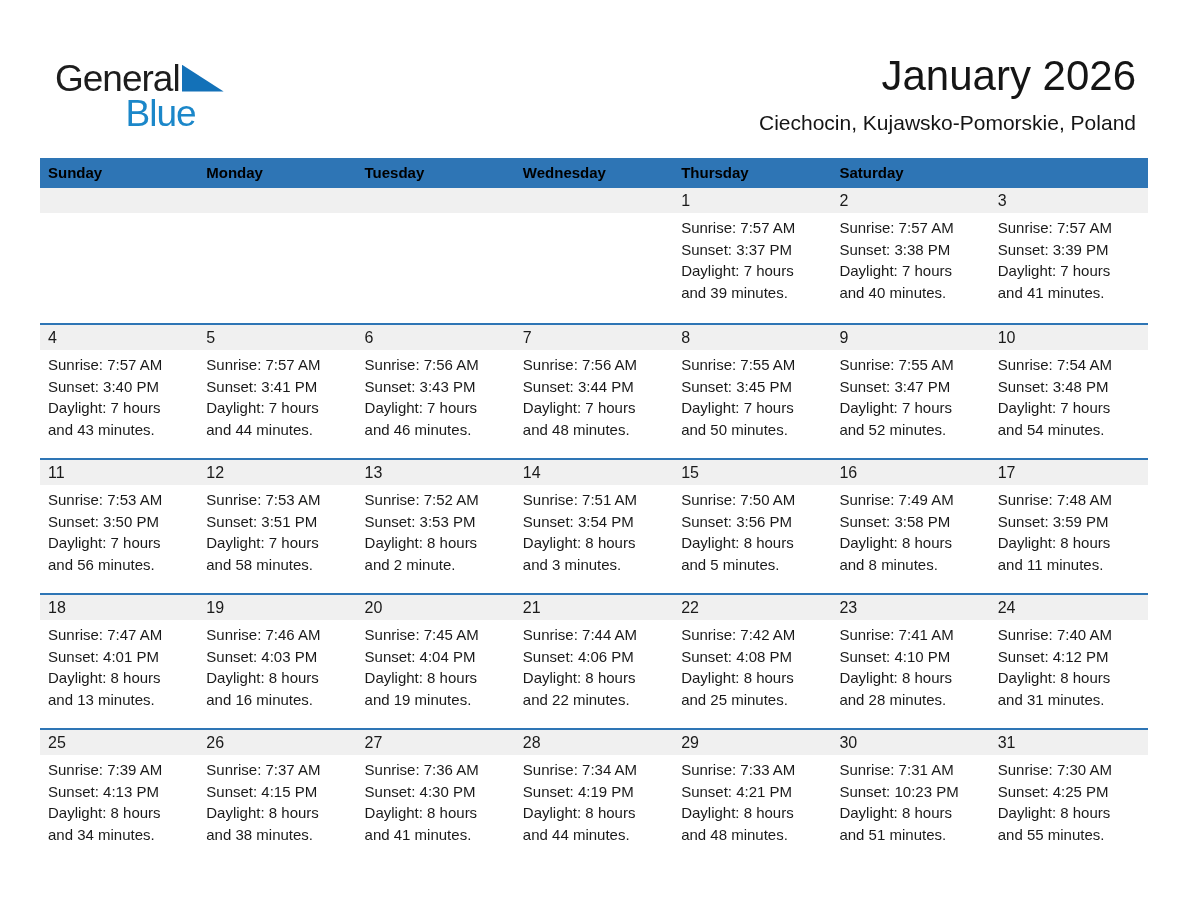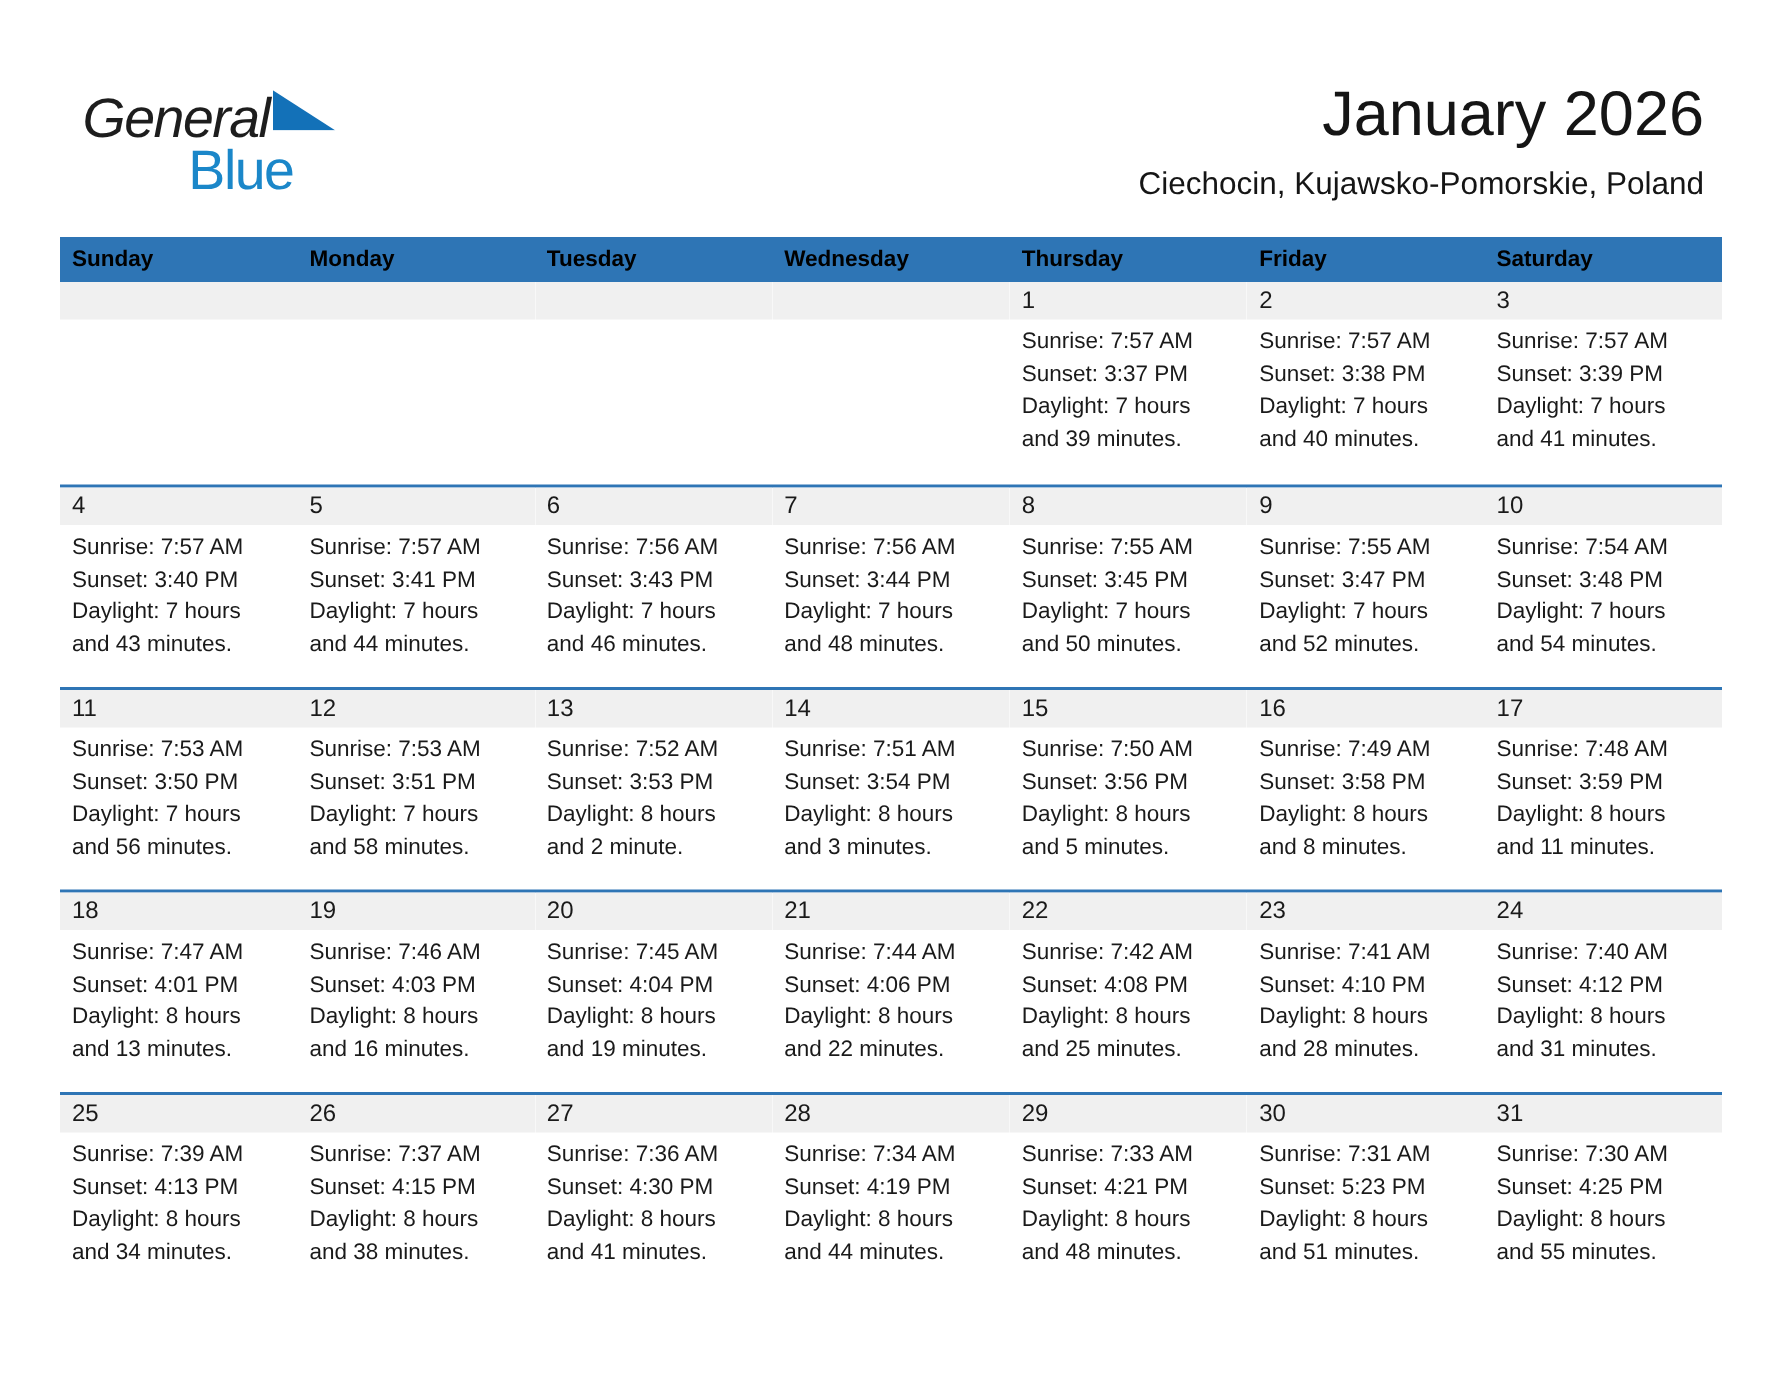"General" .logo-row1 { align-items: flex-start -> center; font-style: italic -> none }
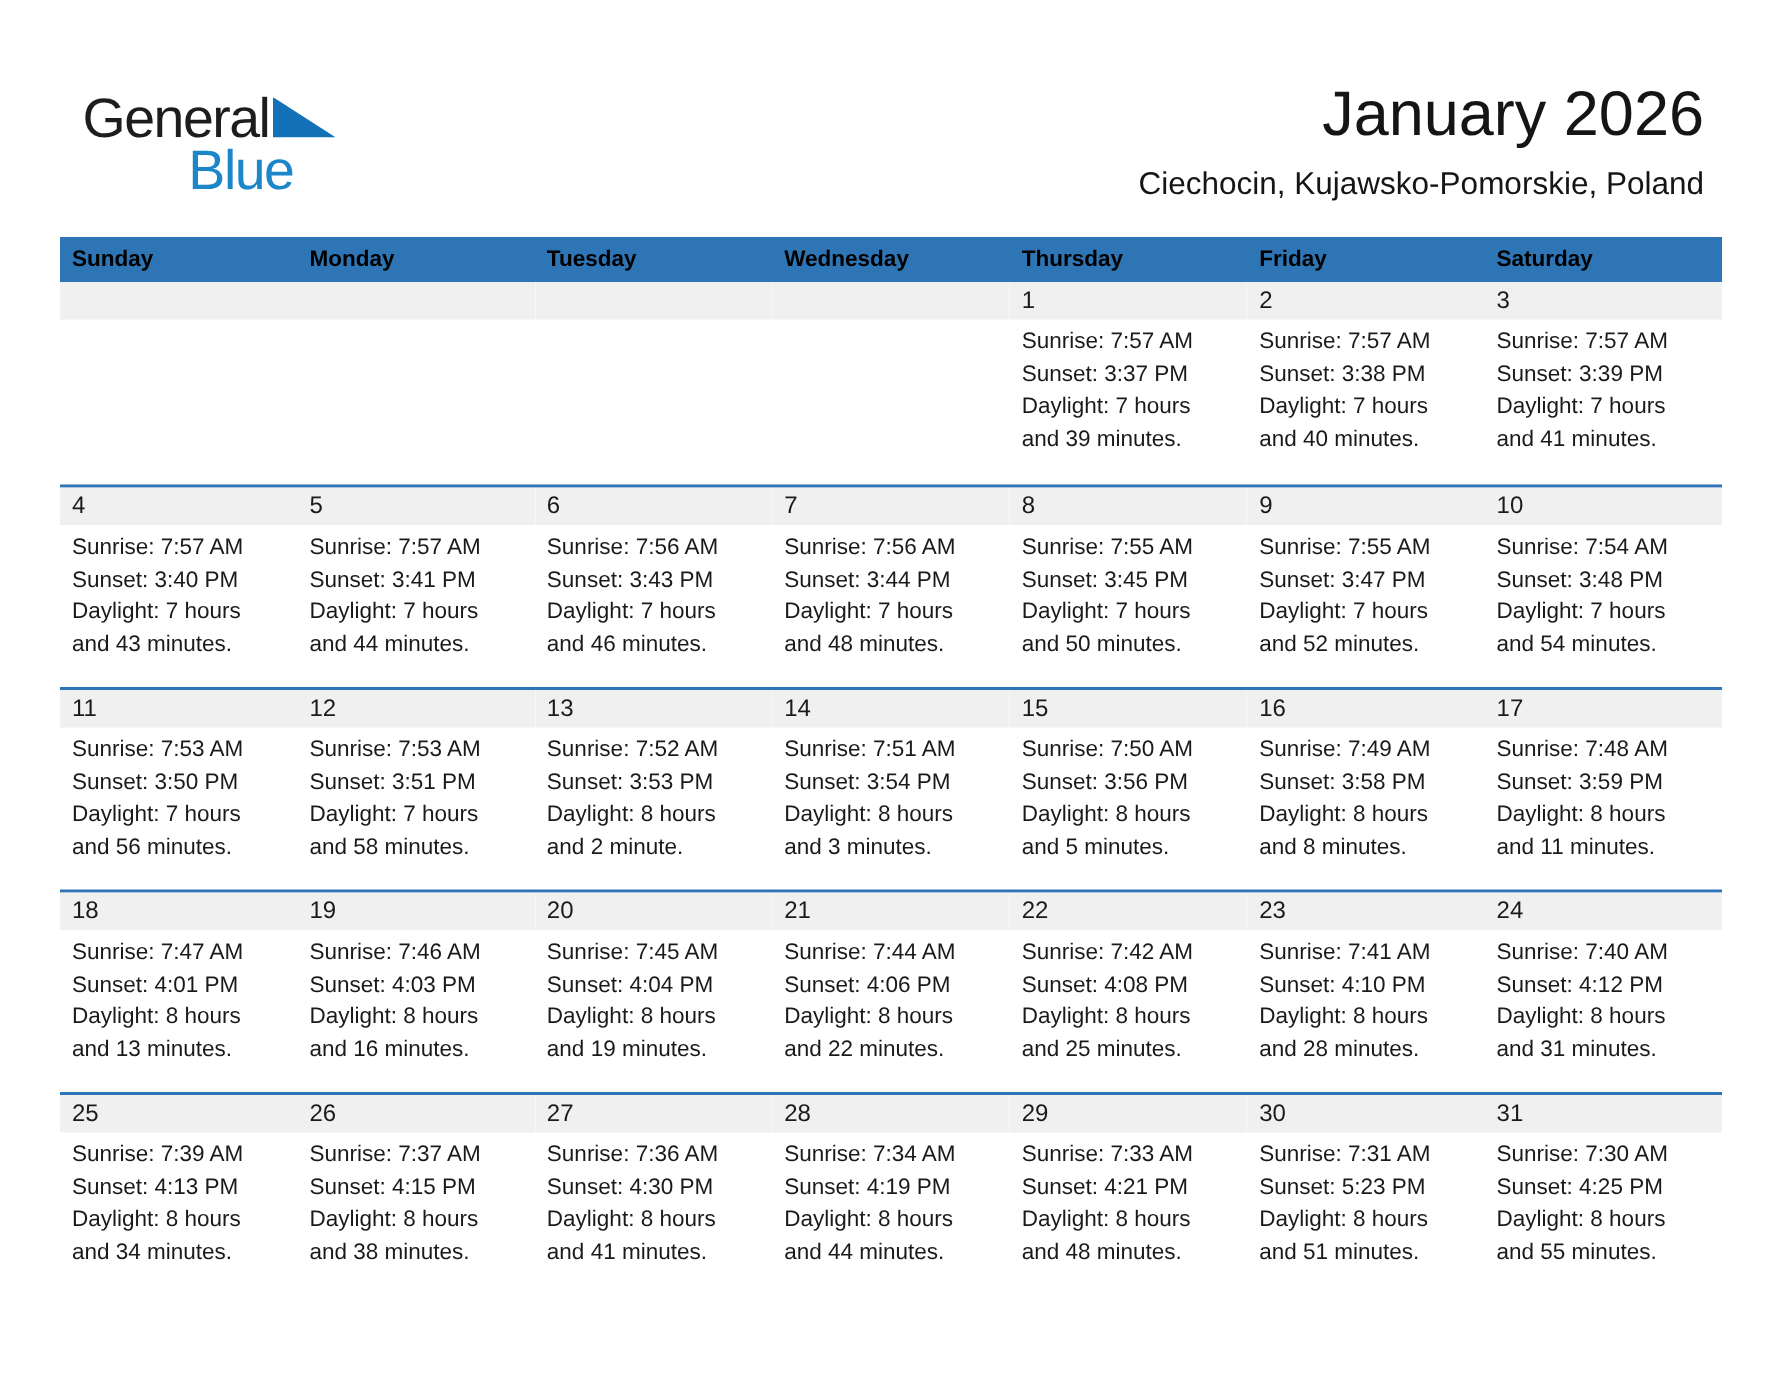"Friday" div.weekday-cell { html: <div>Friday</div> -> none }
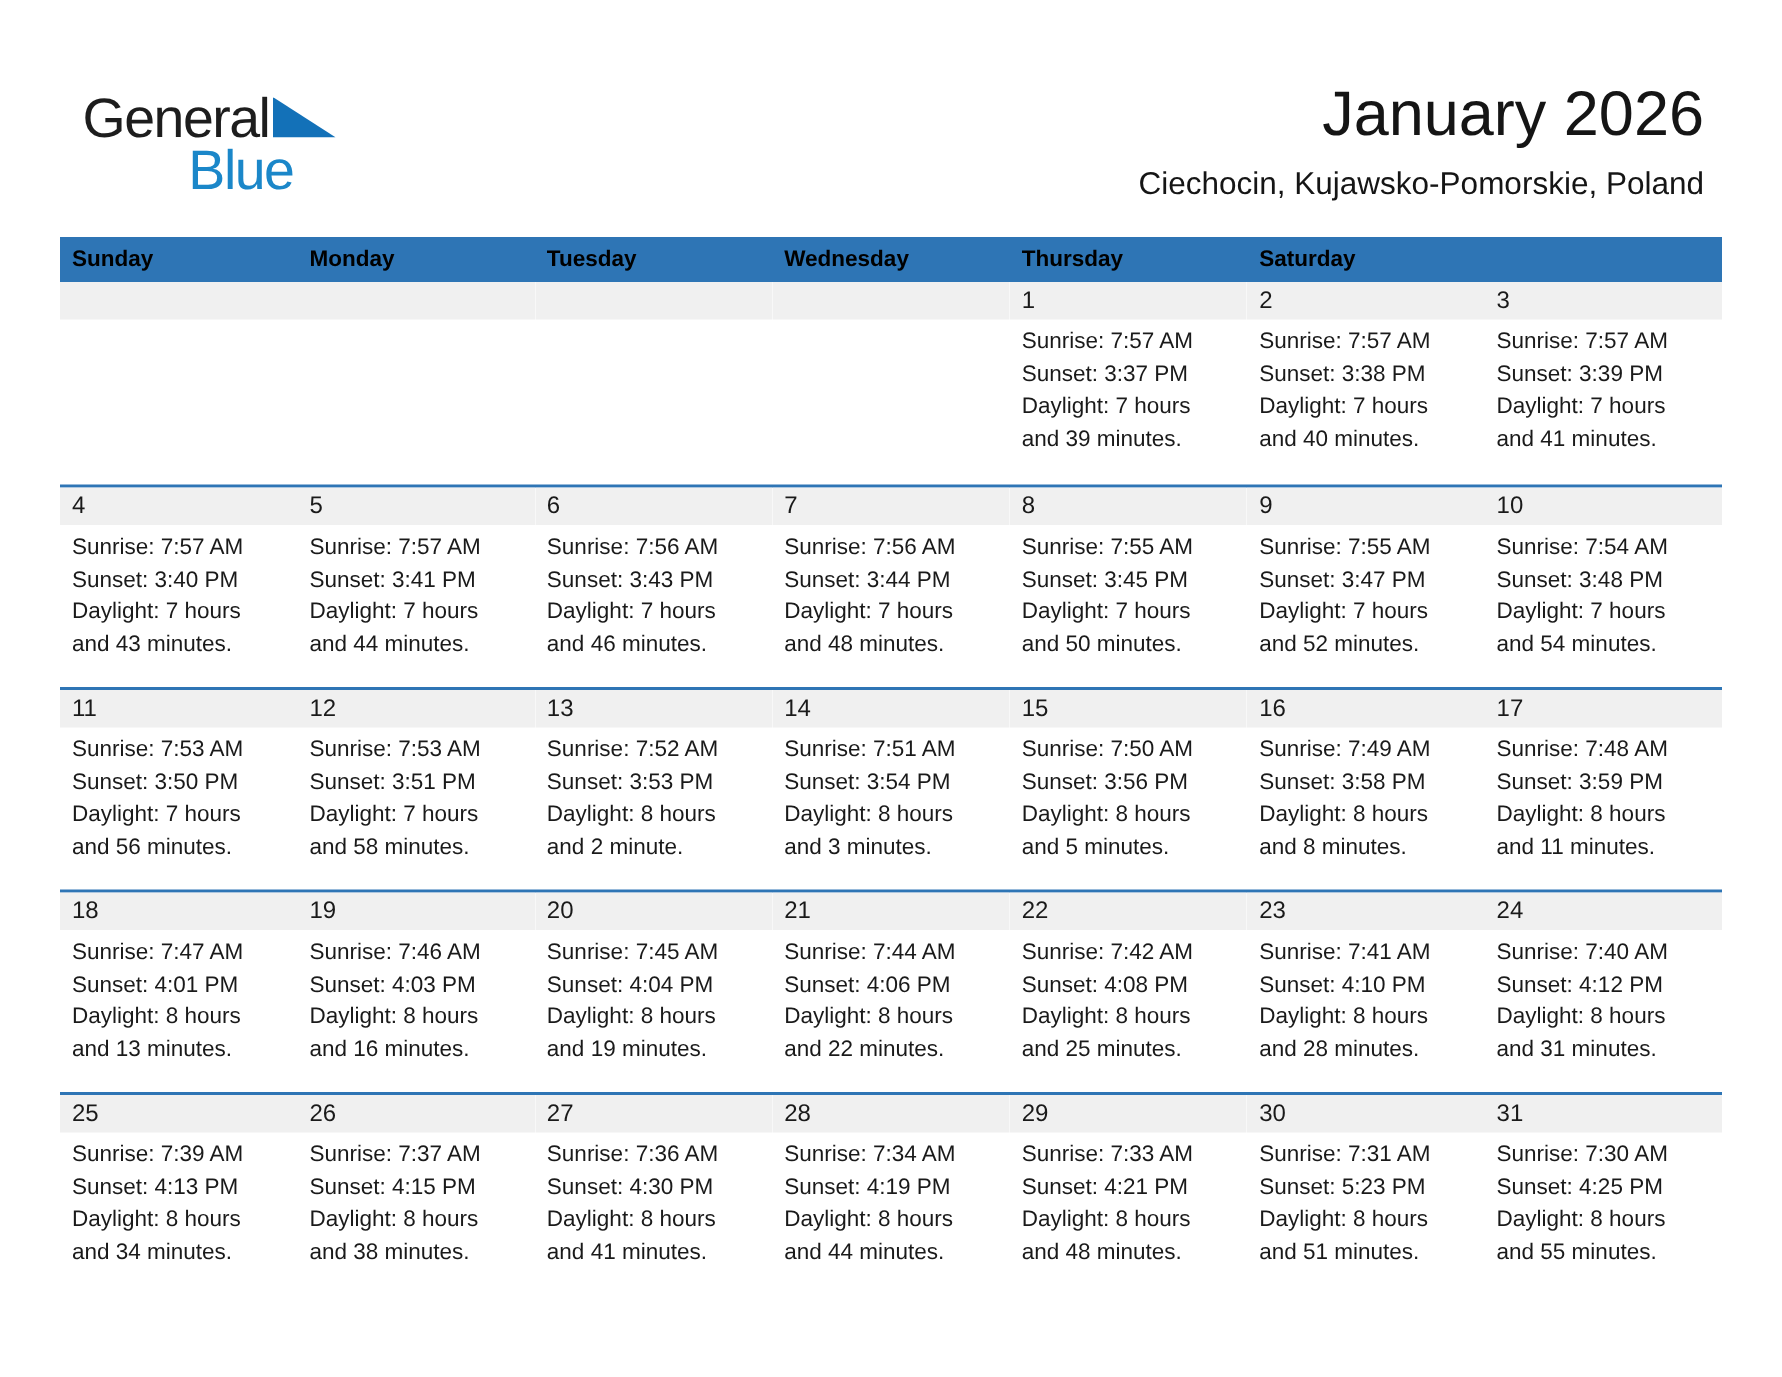"Sunset: 5:23 PM" div { text: 5:23 -> 10:23 }
